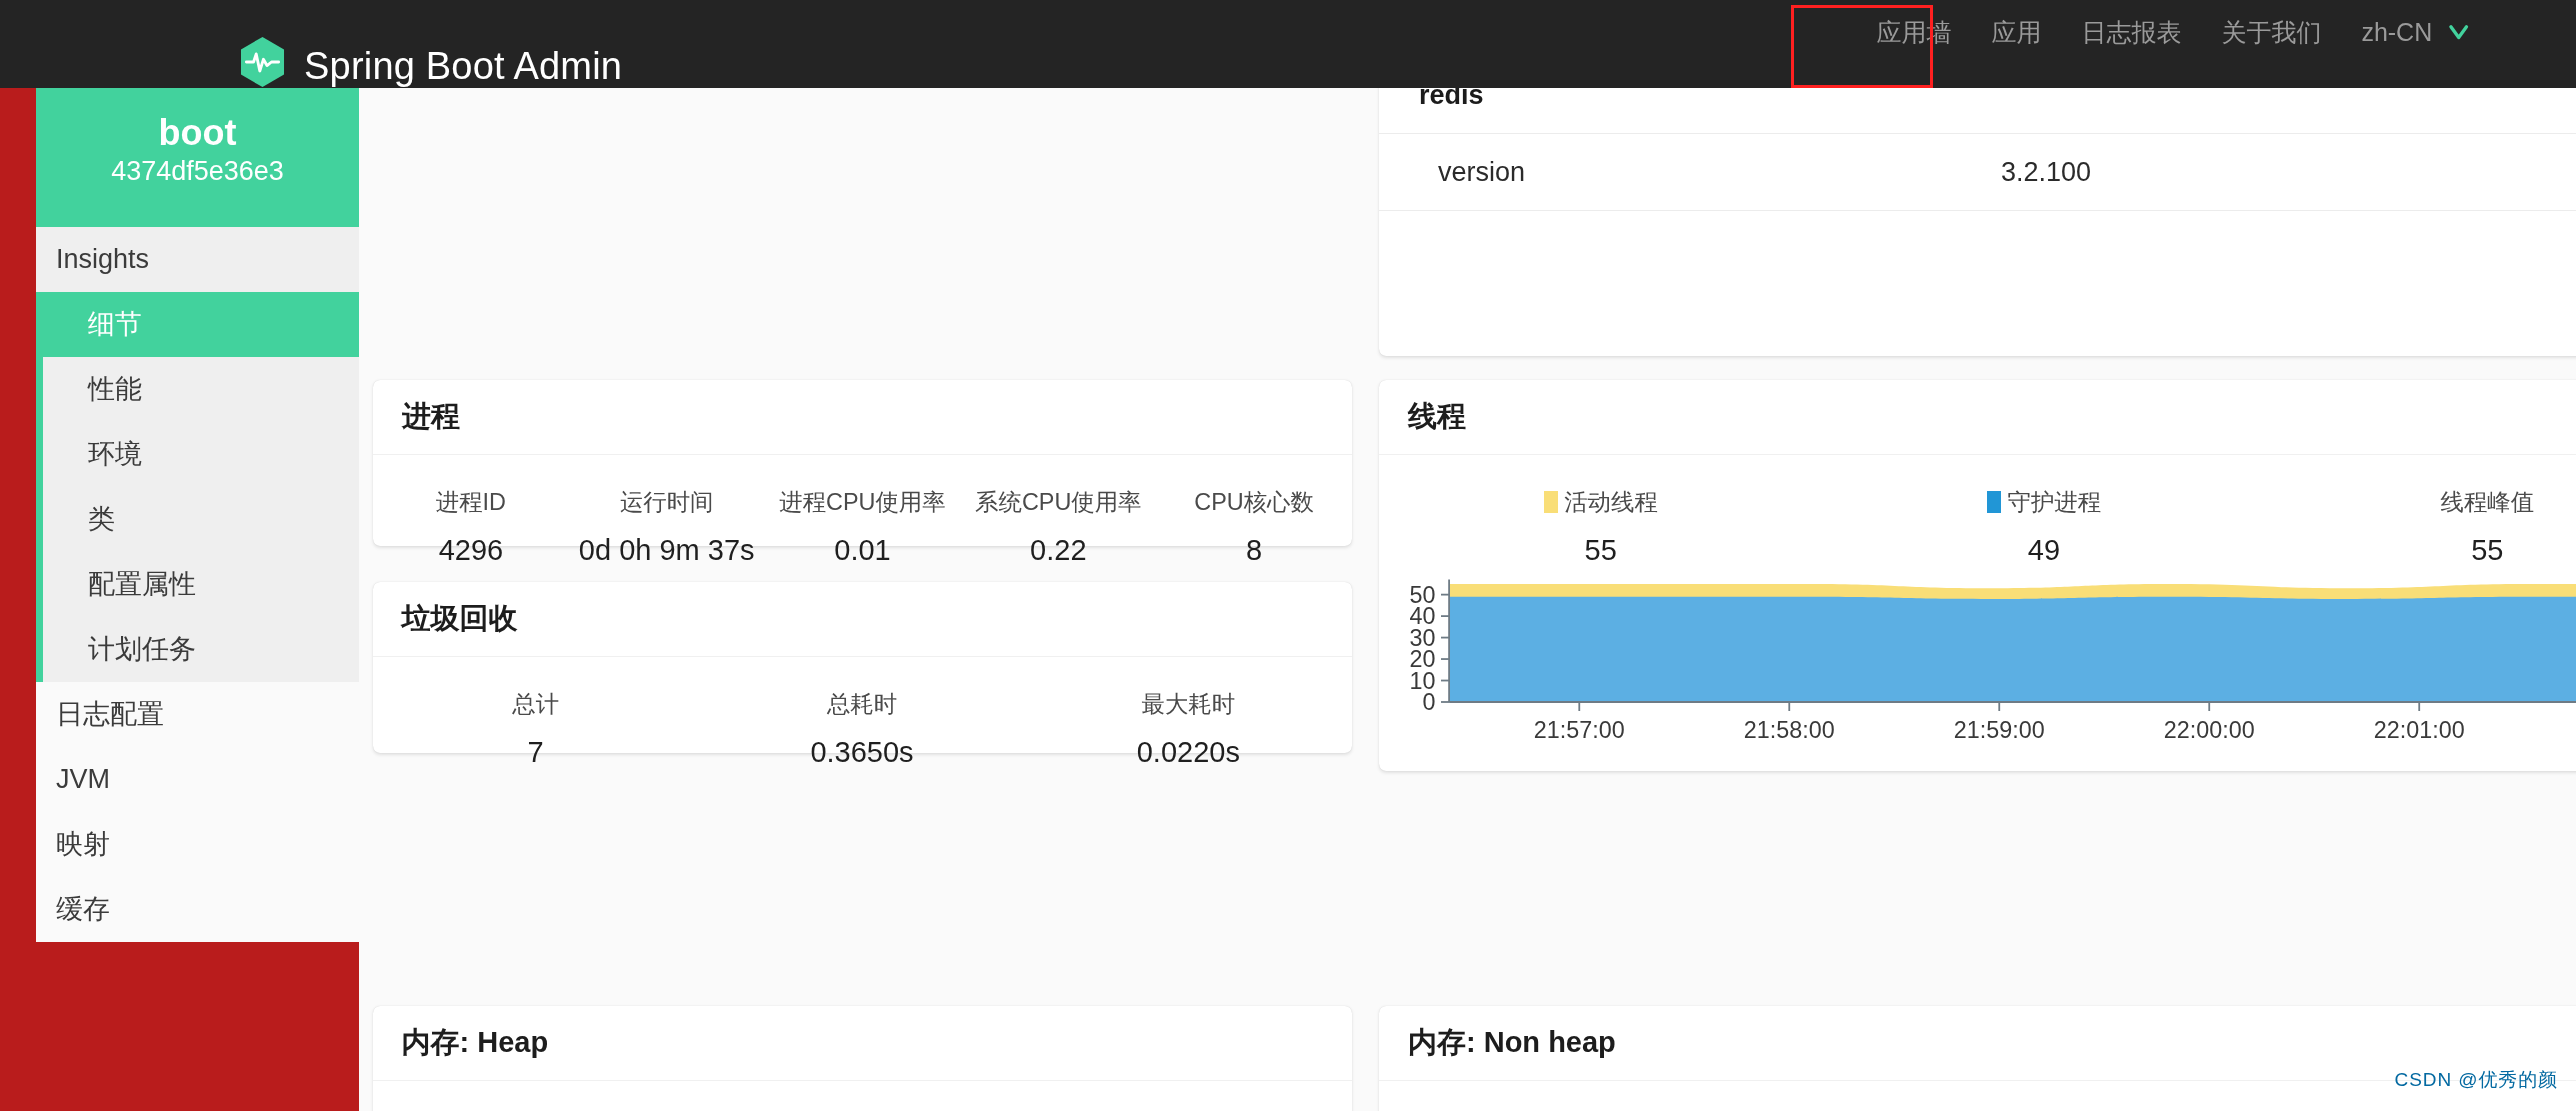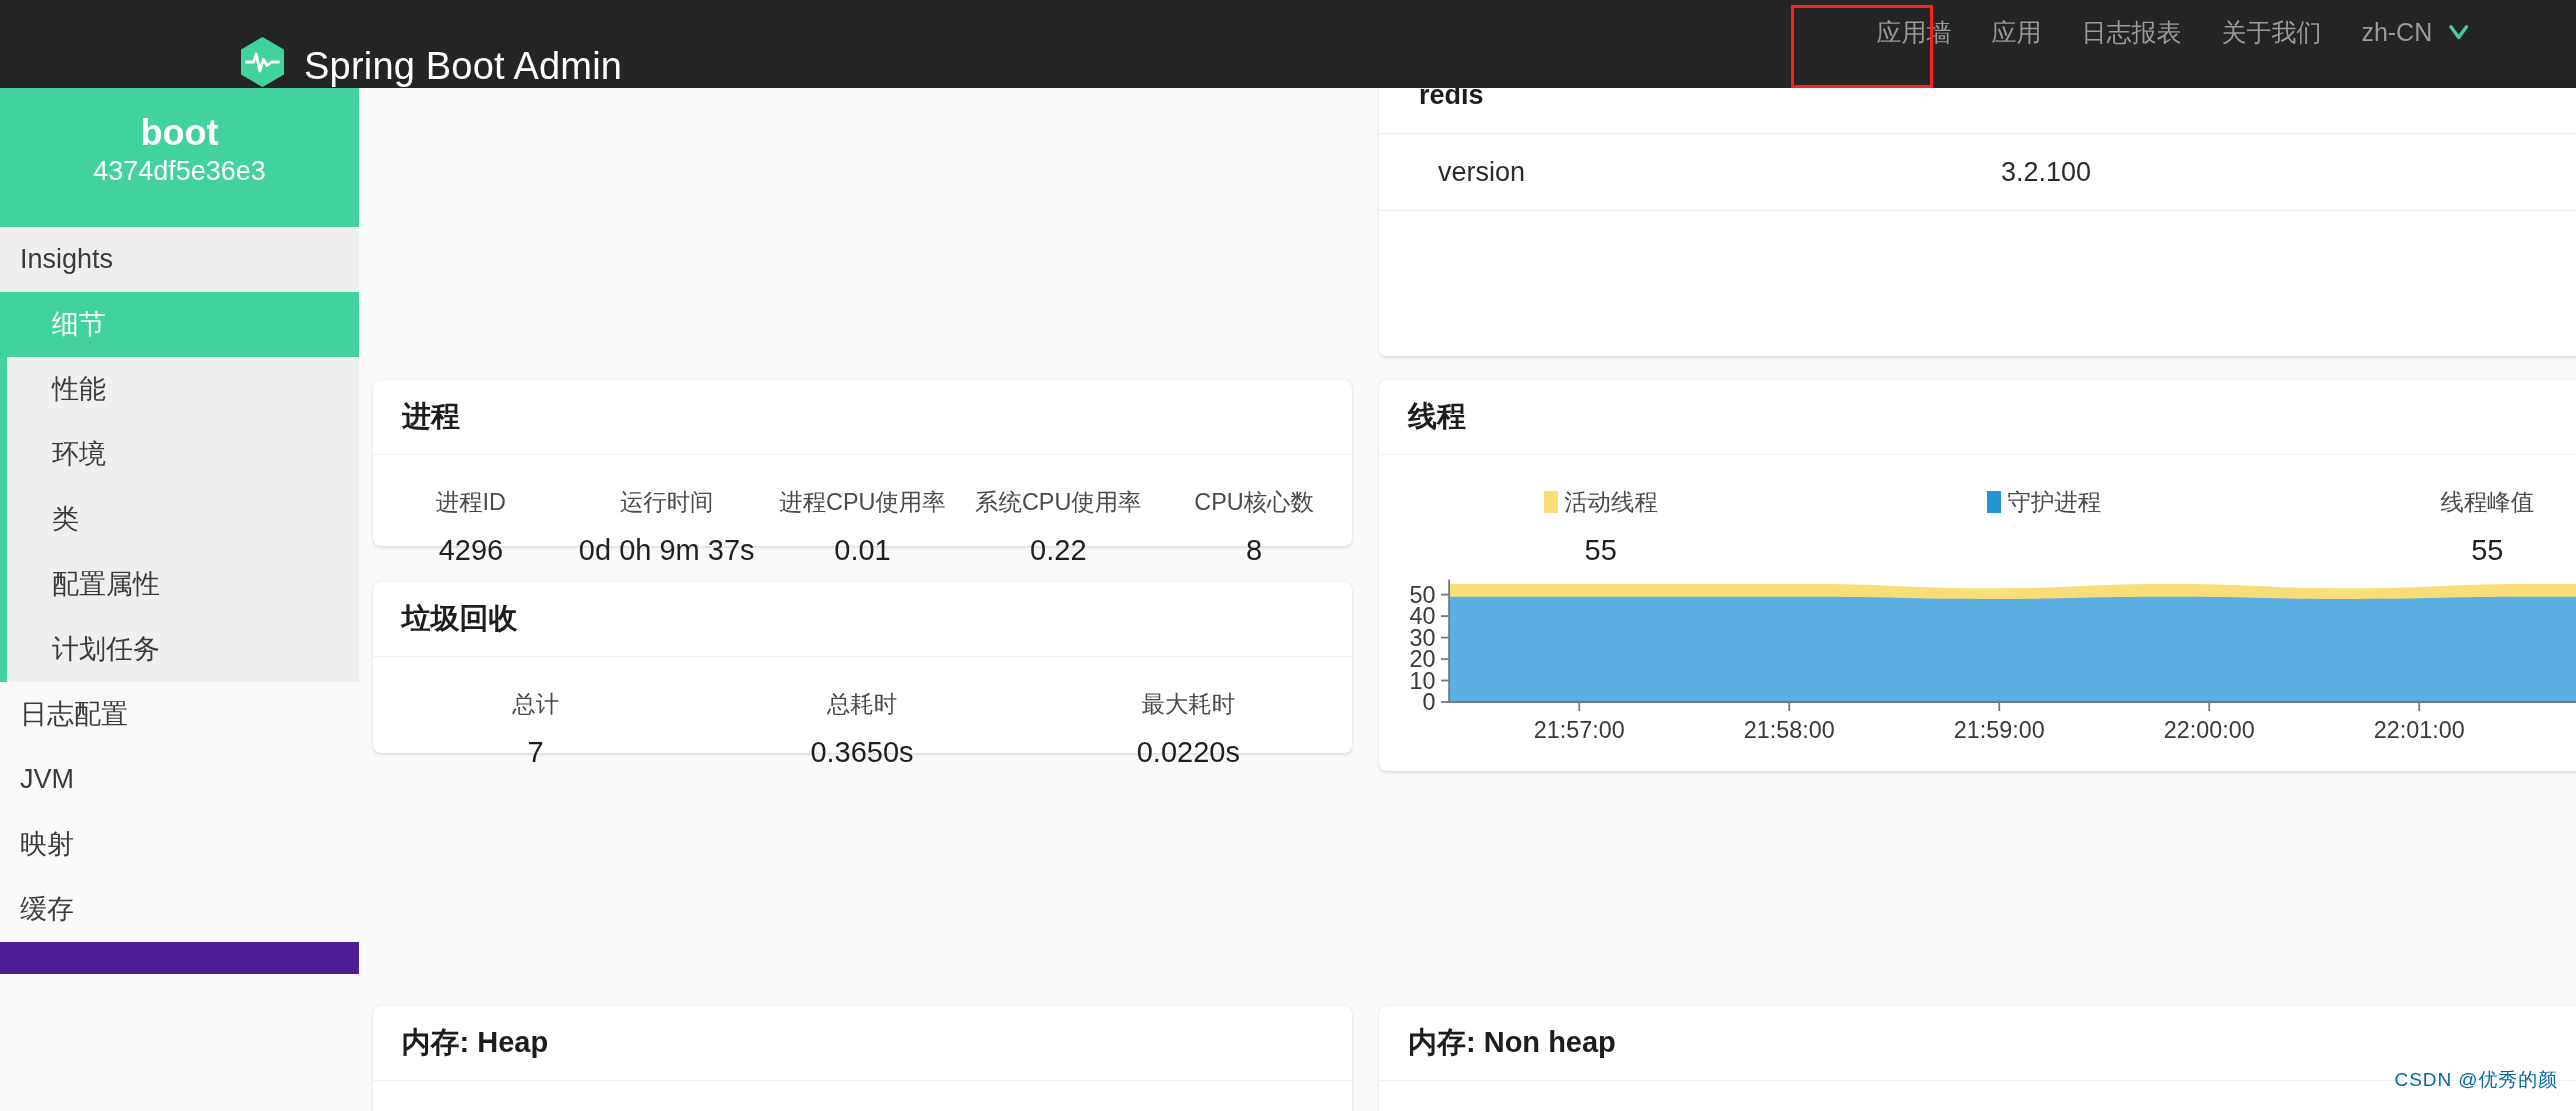"boot" #sidebar { background: #4c1d95 -> #b91c1c; height: 886px -> 1023px; padding-left: none -> 36px }
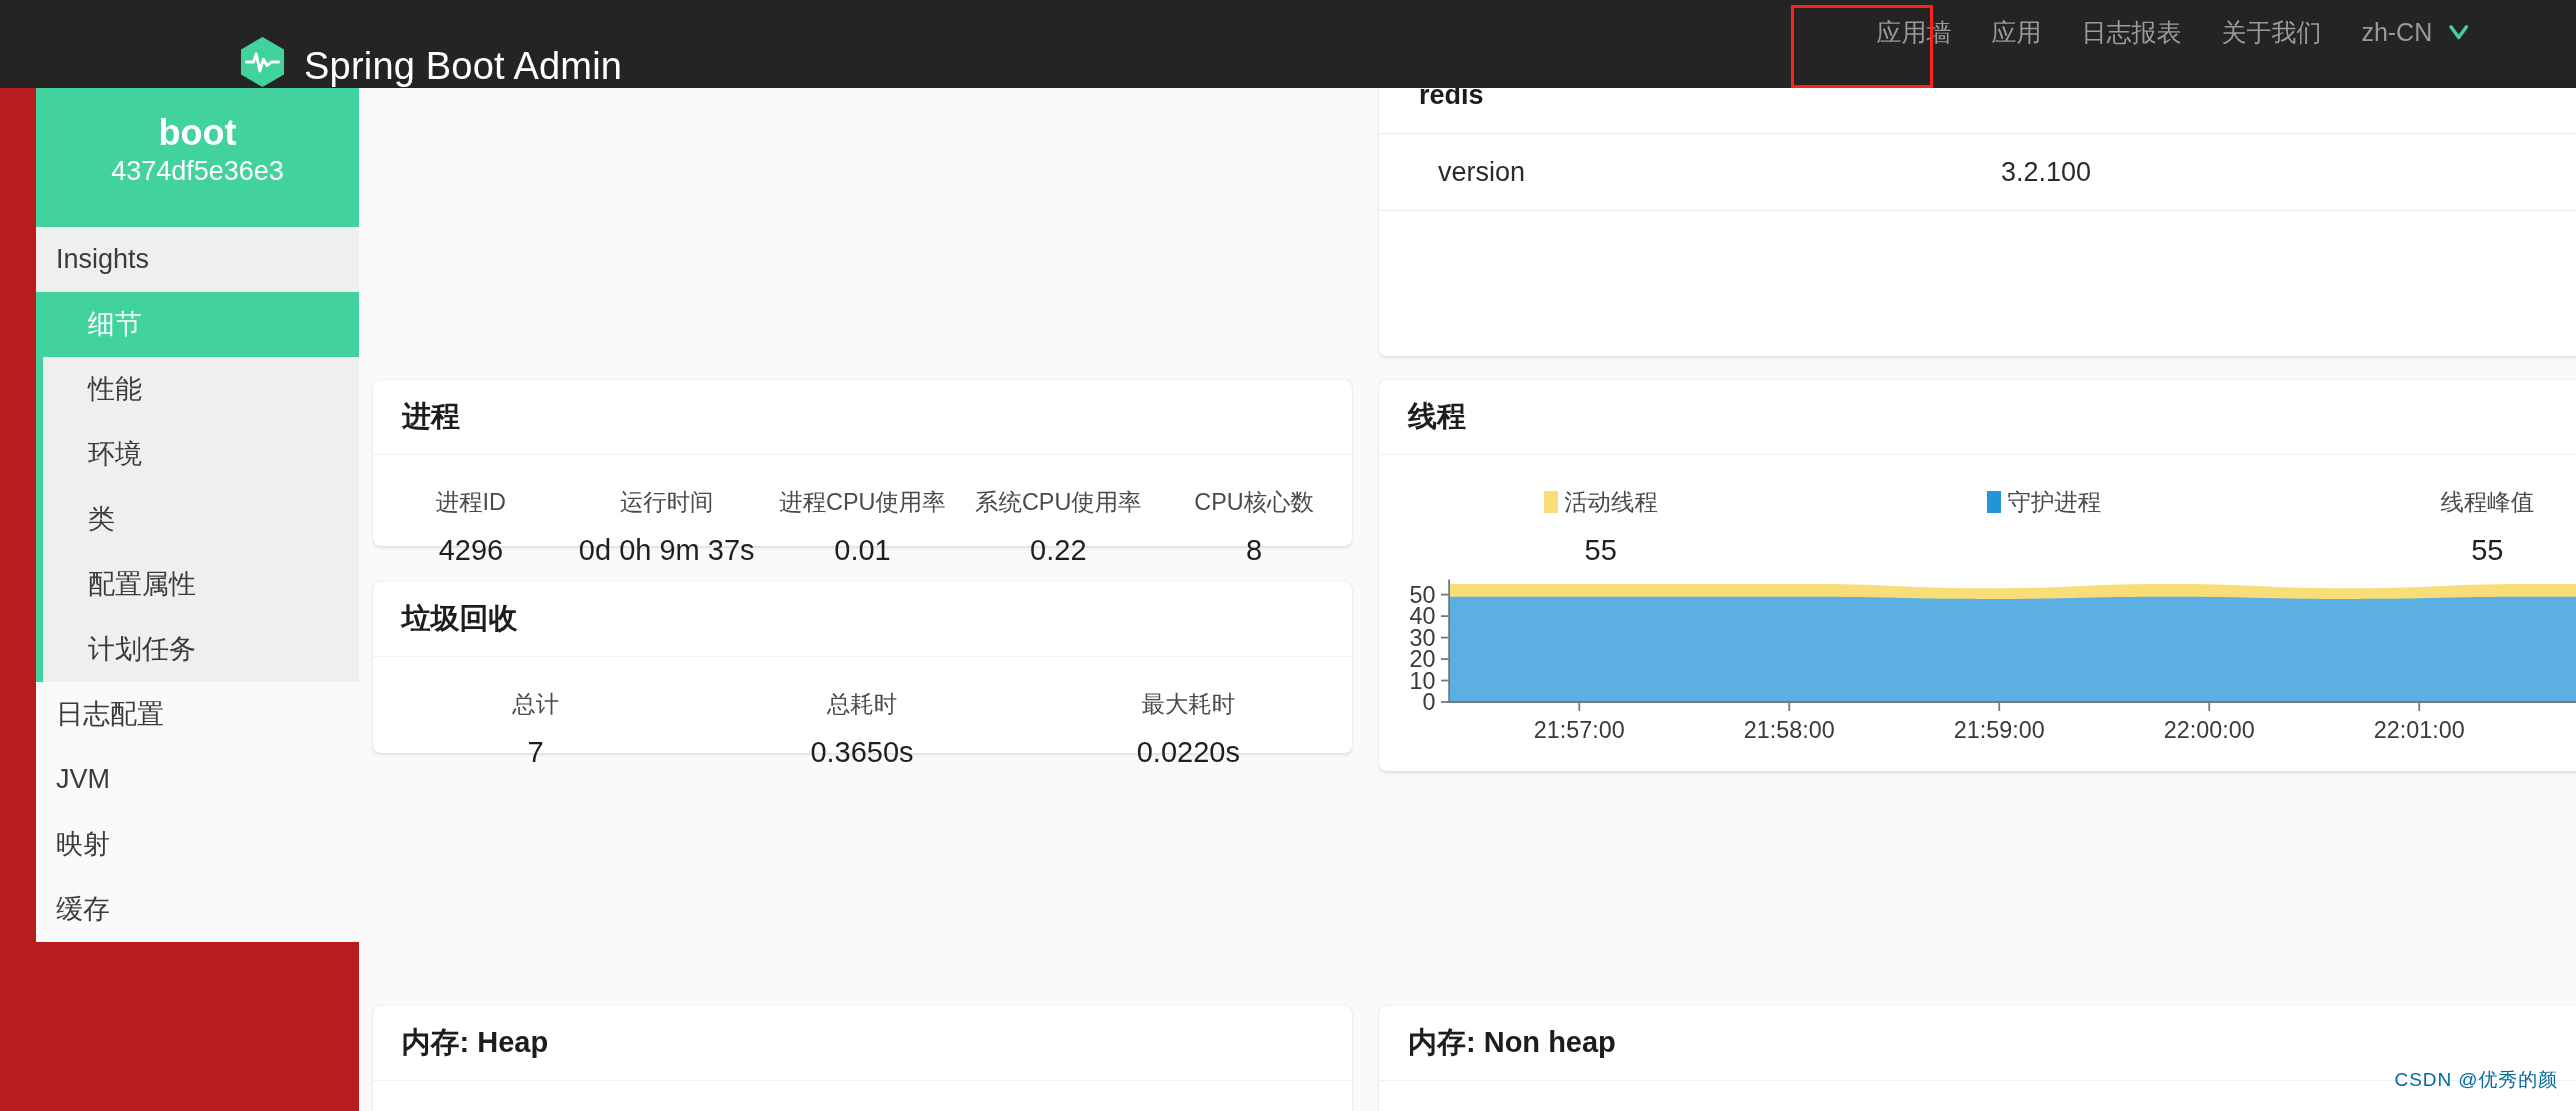"49" div.stat-value { html: none -> <div>49</div> }
